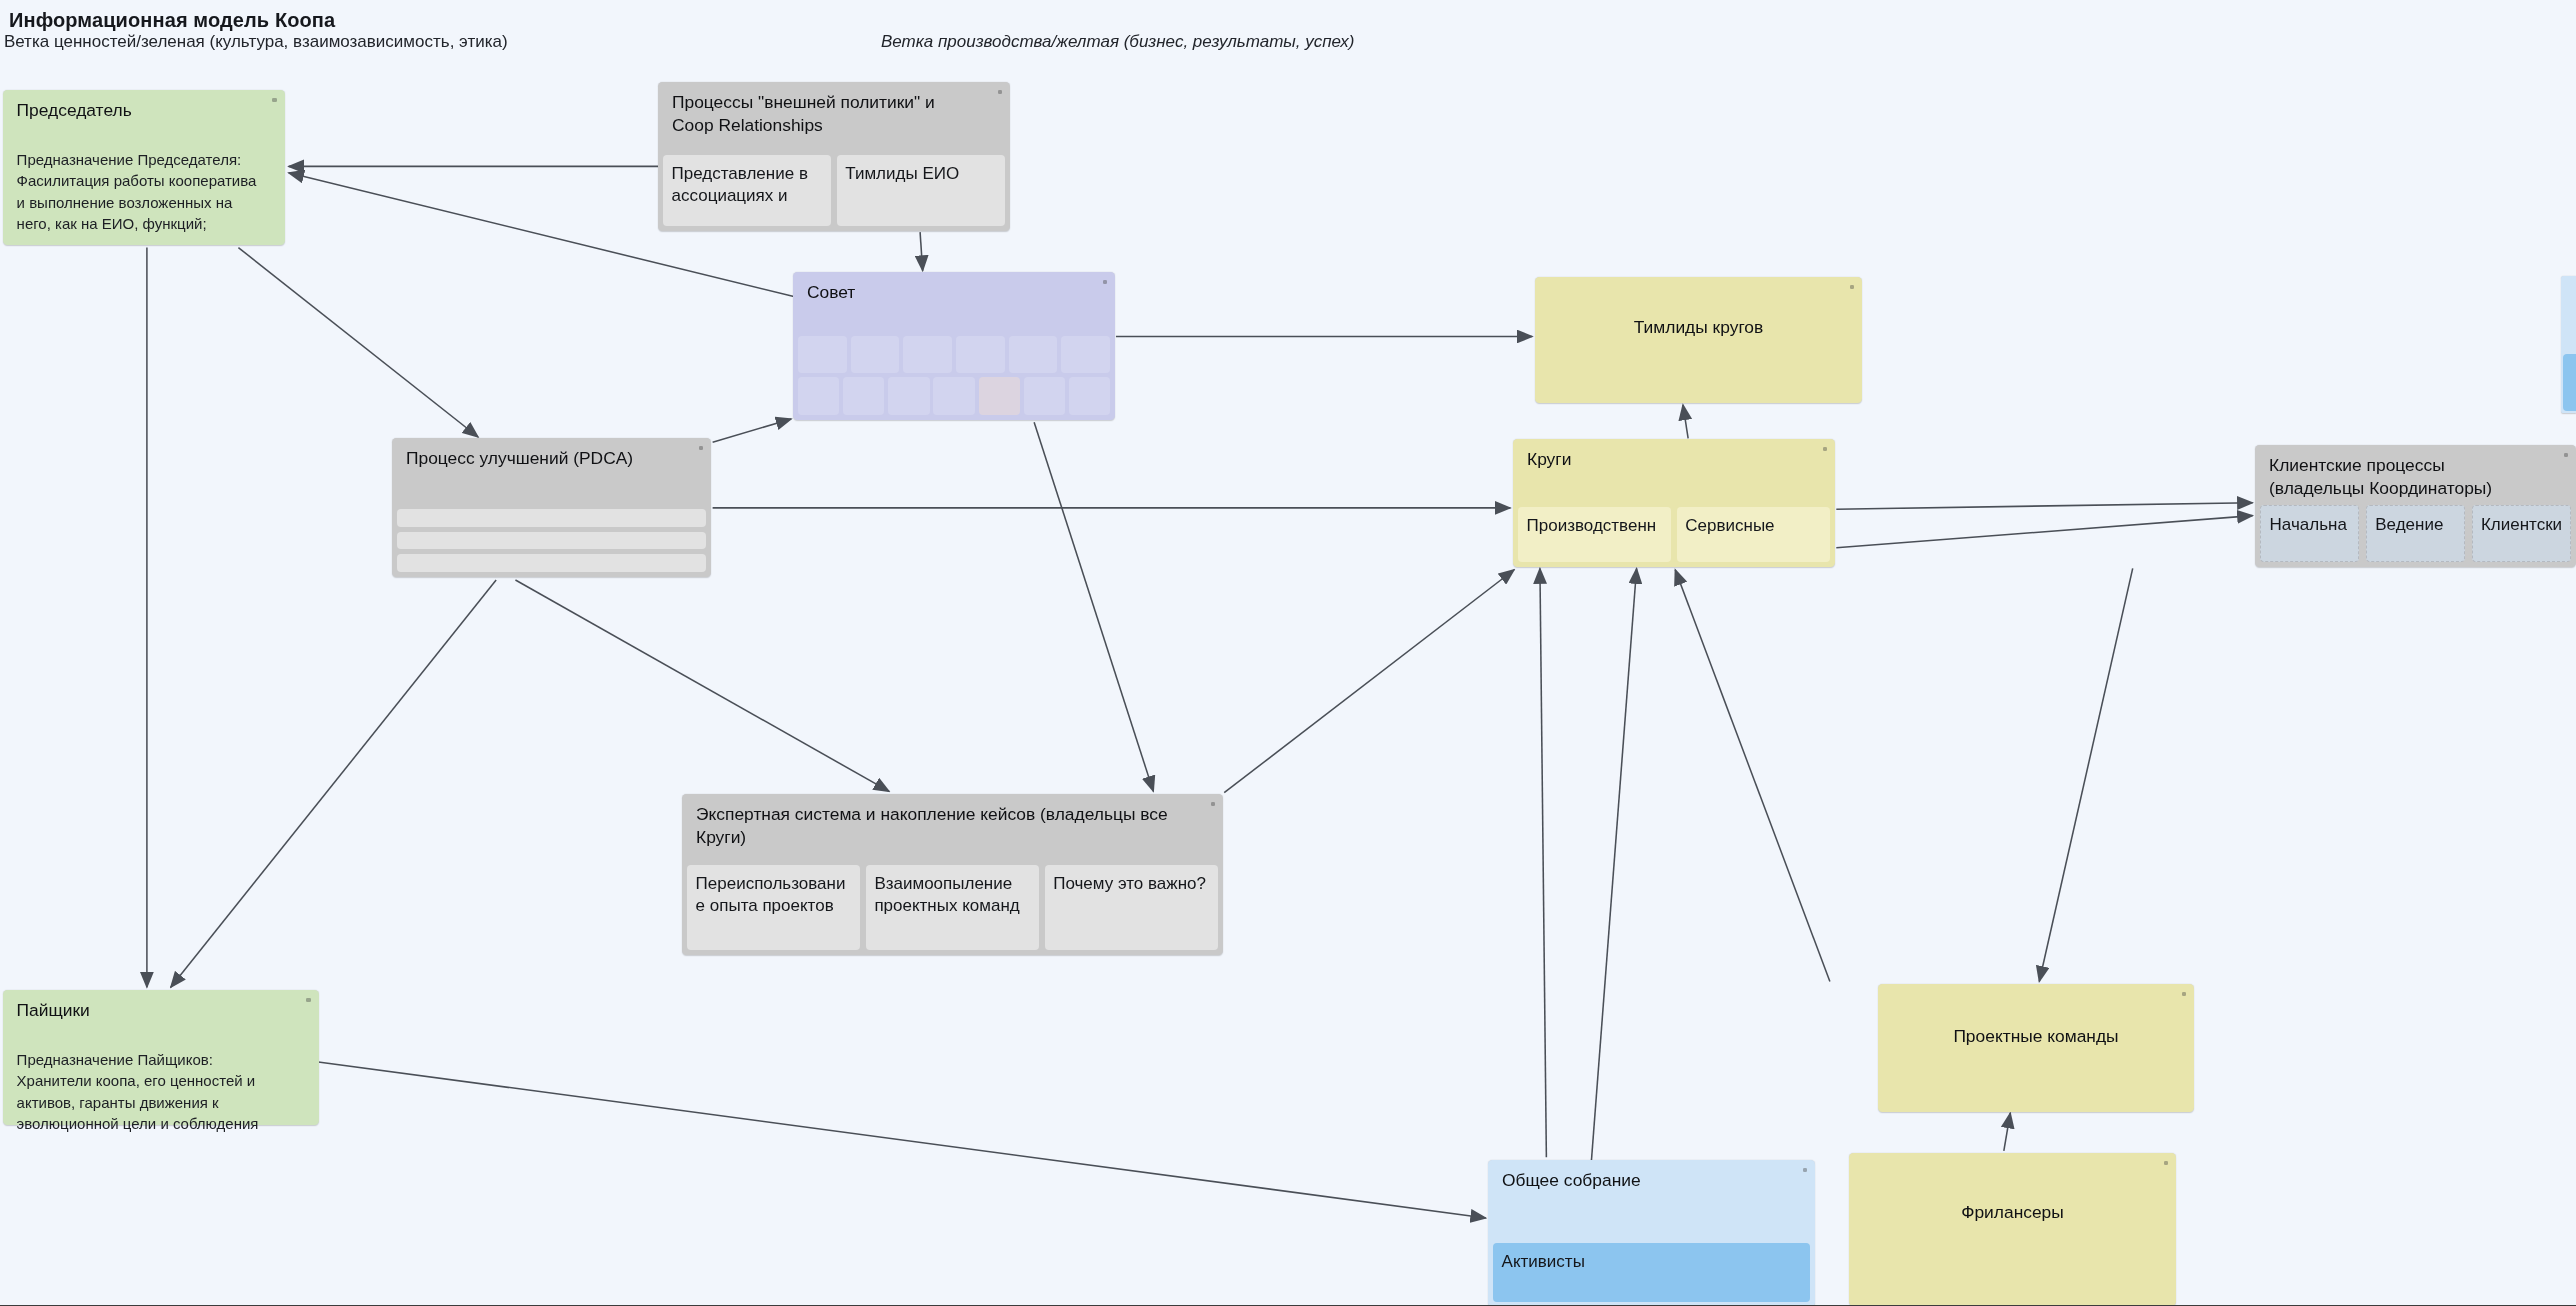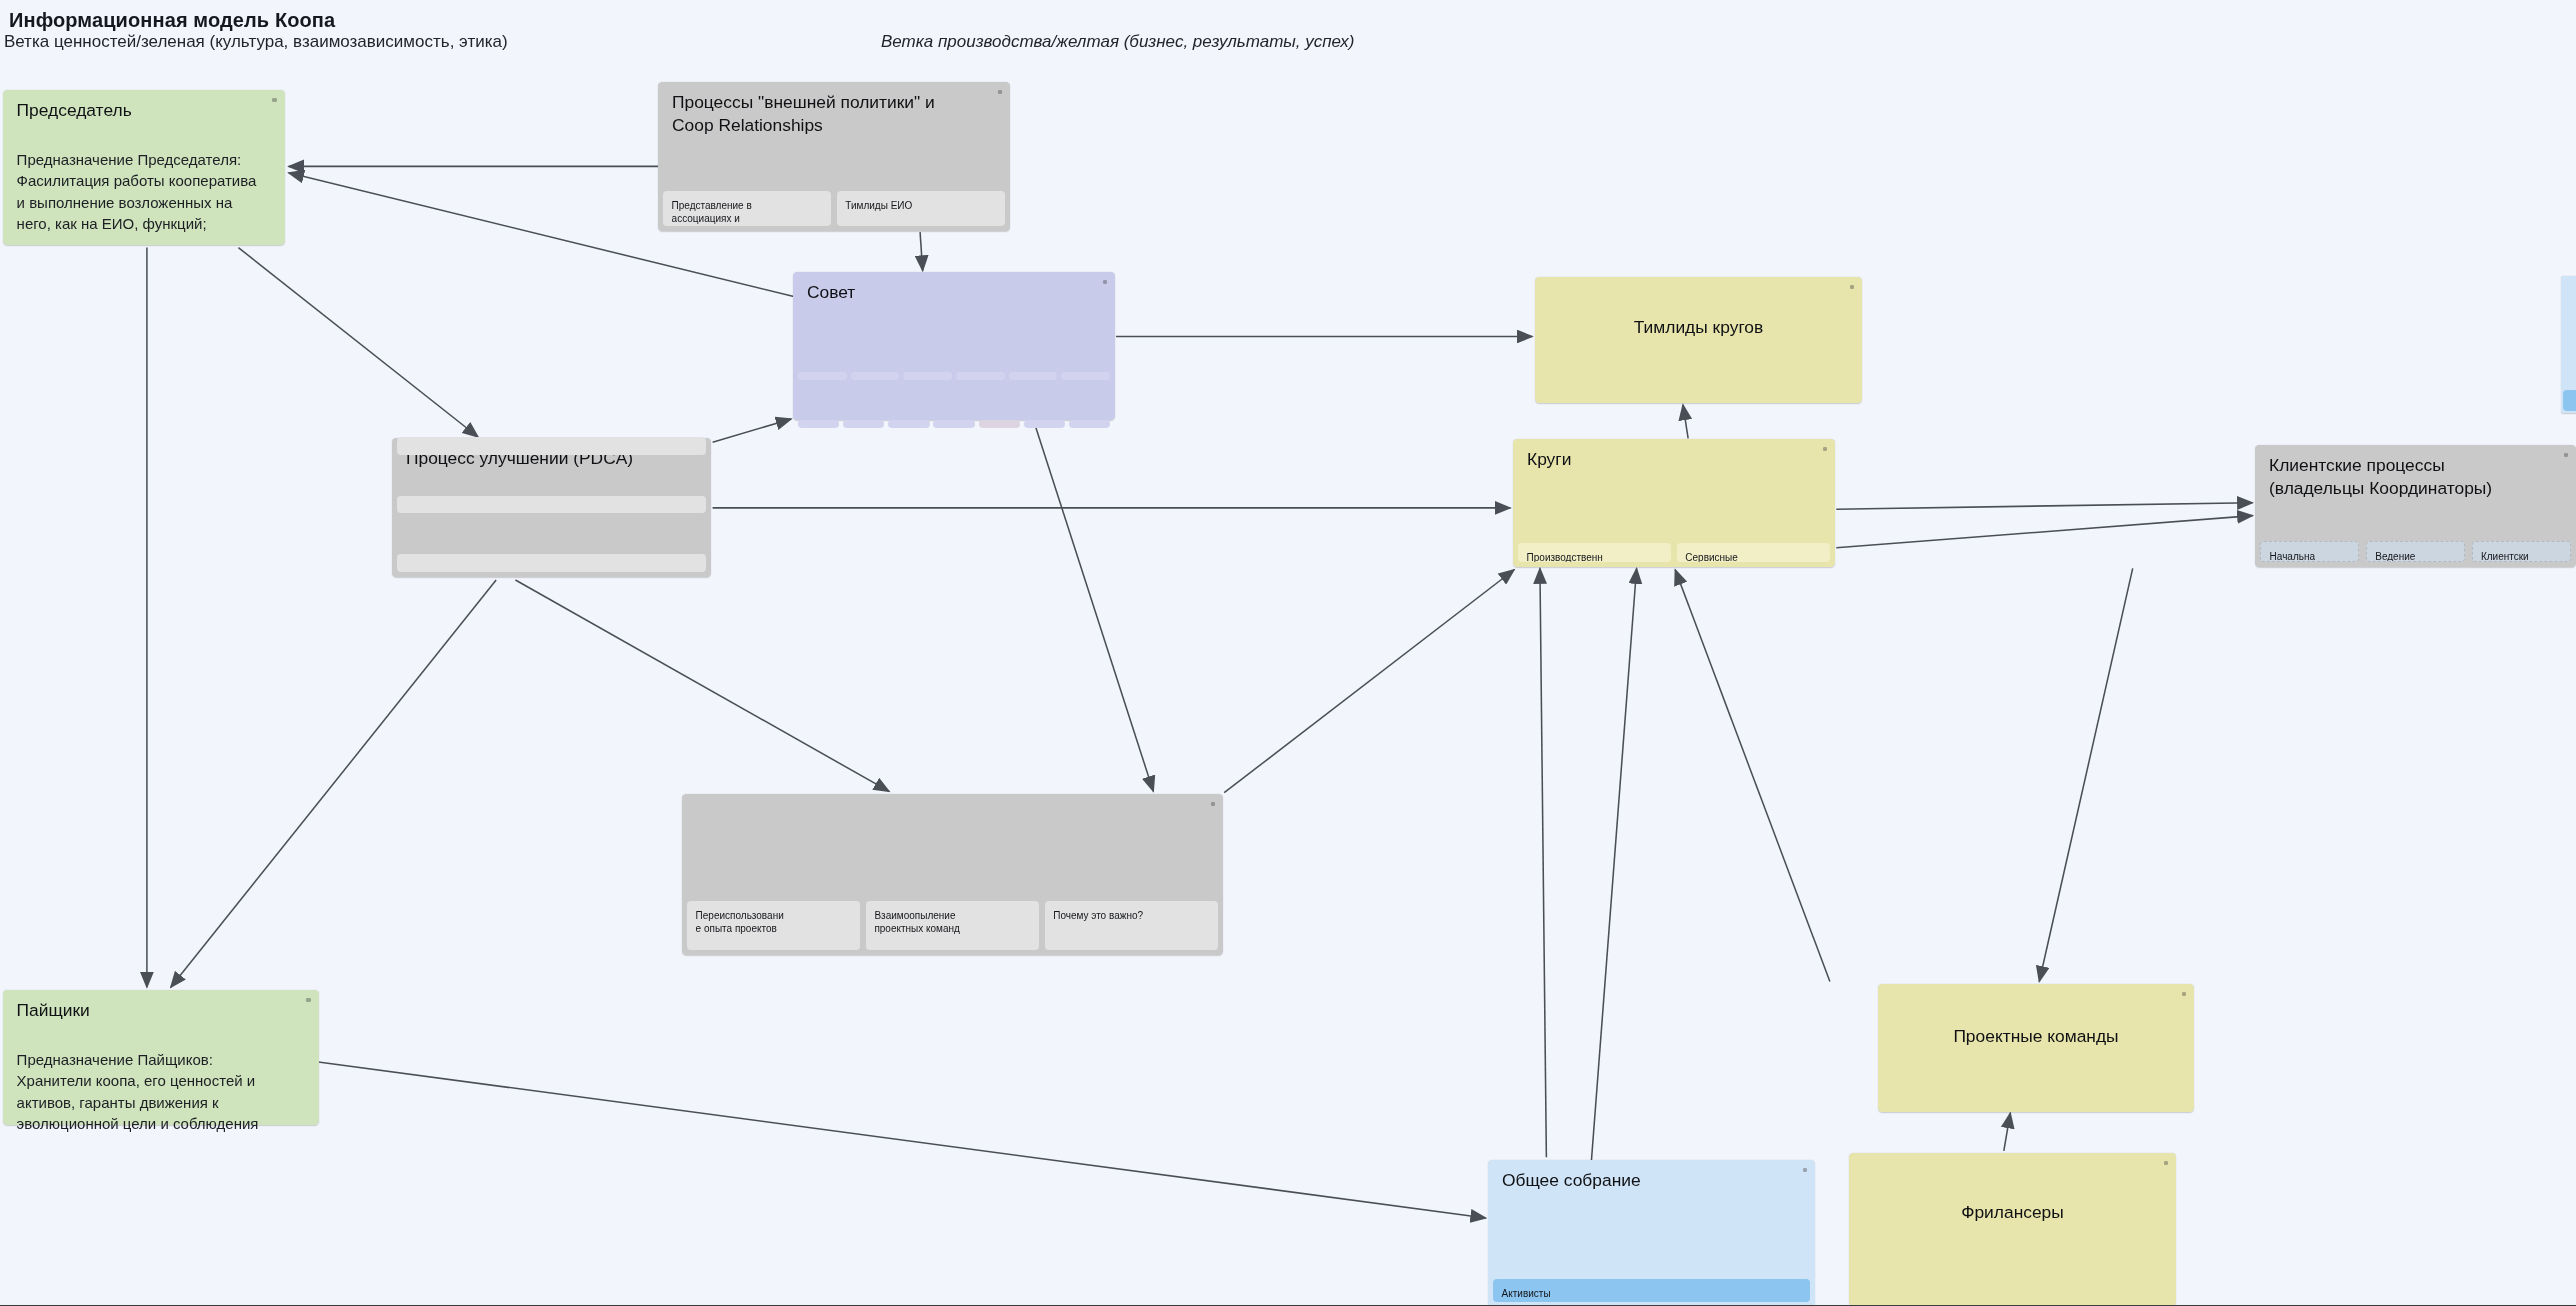"Представление в" .child { font-size: 10px -> 17px; margin-top: 36px -> none }
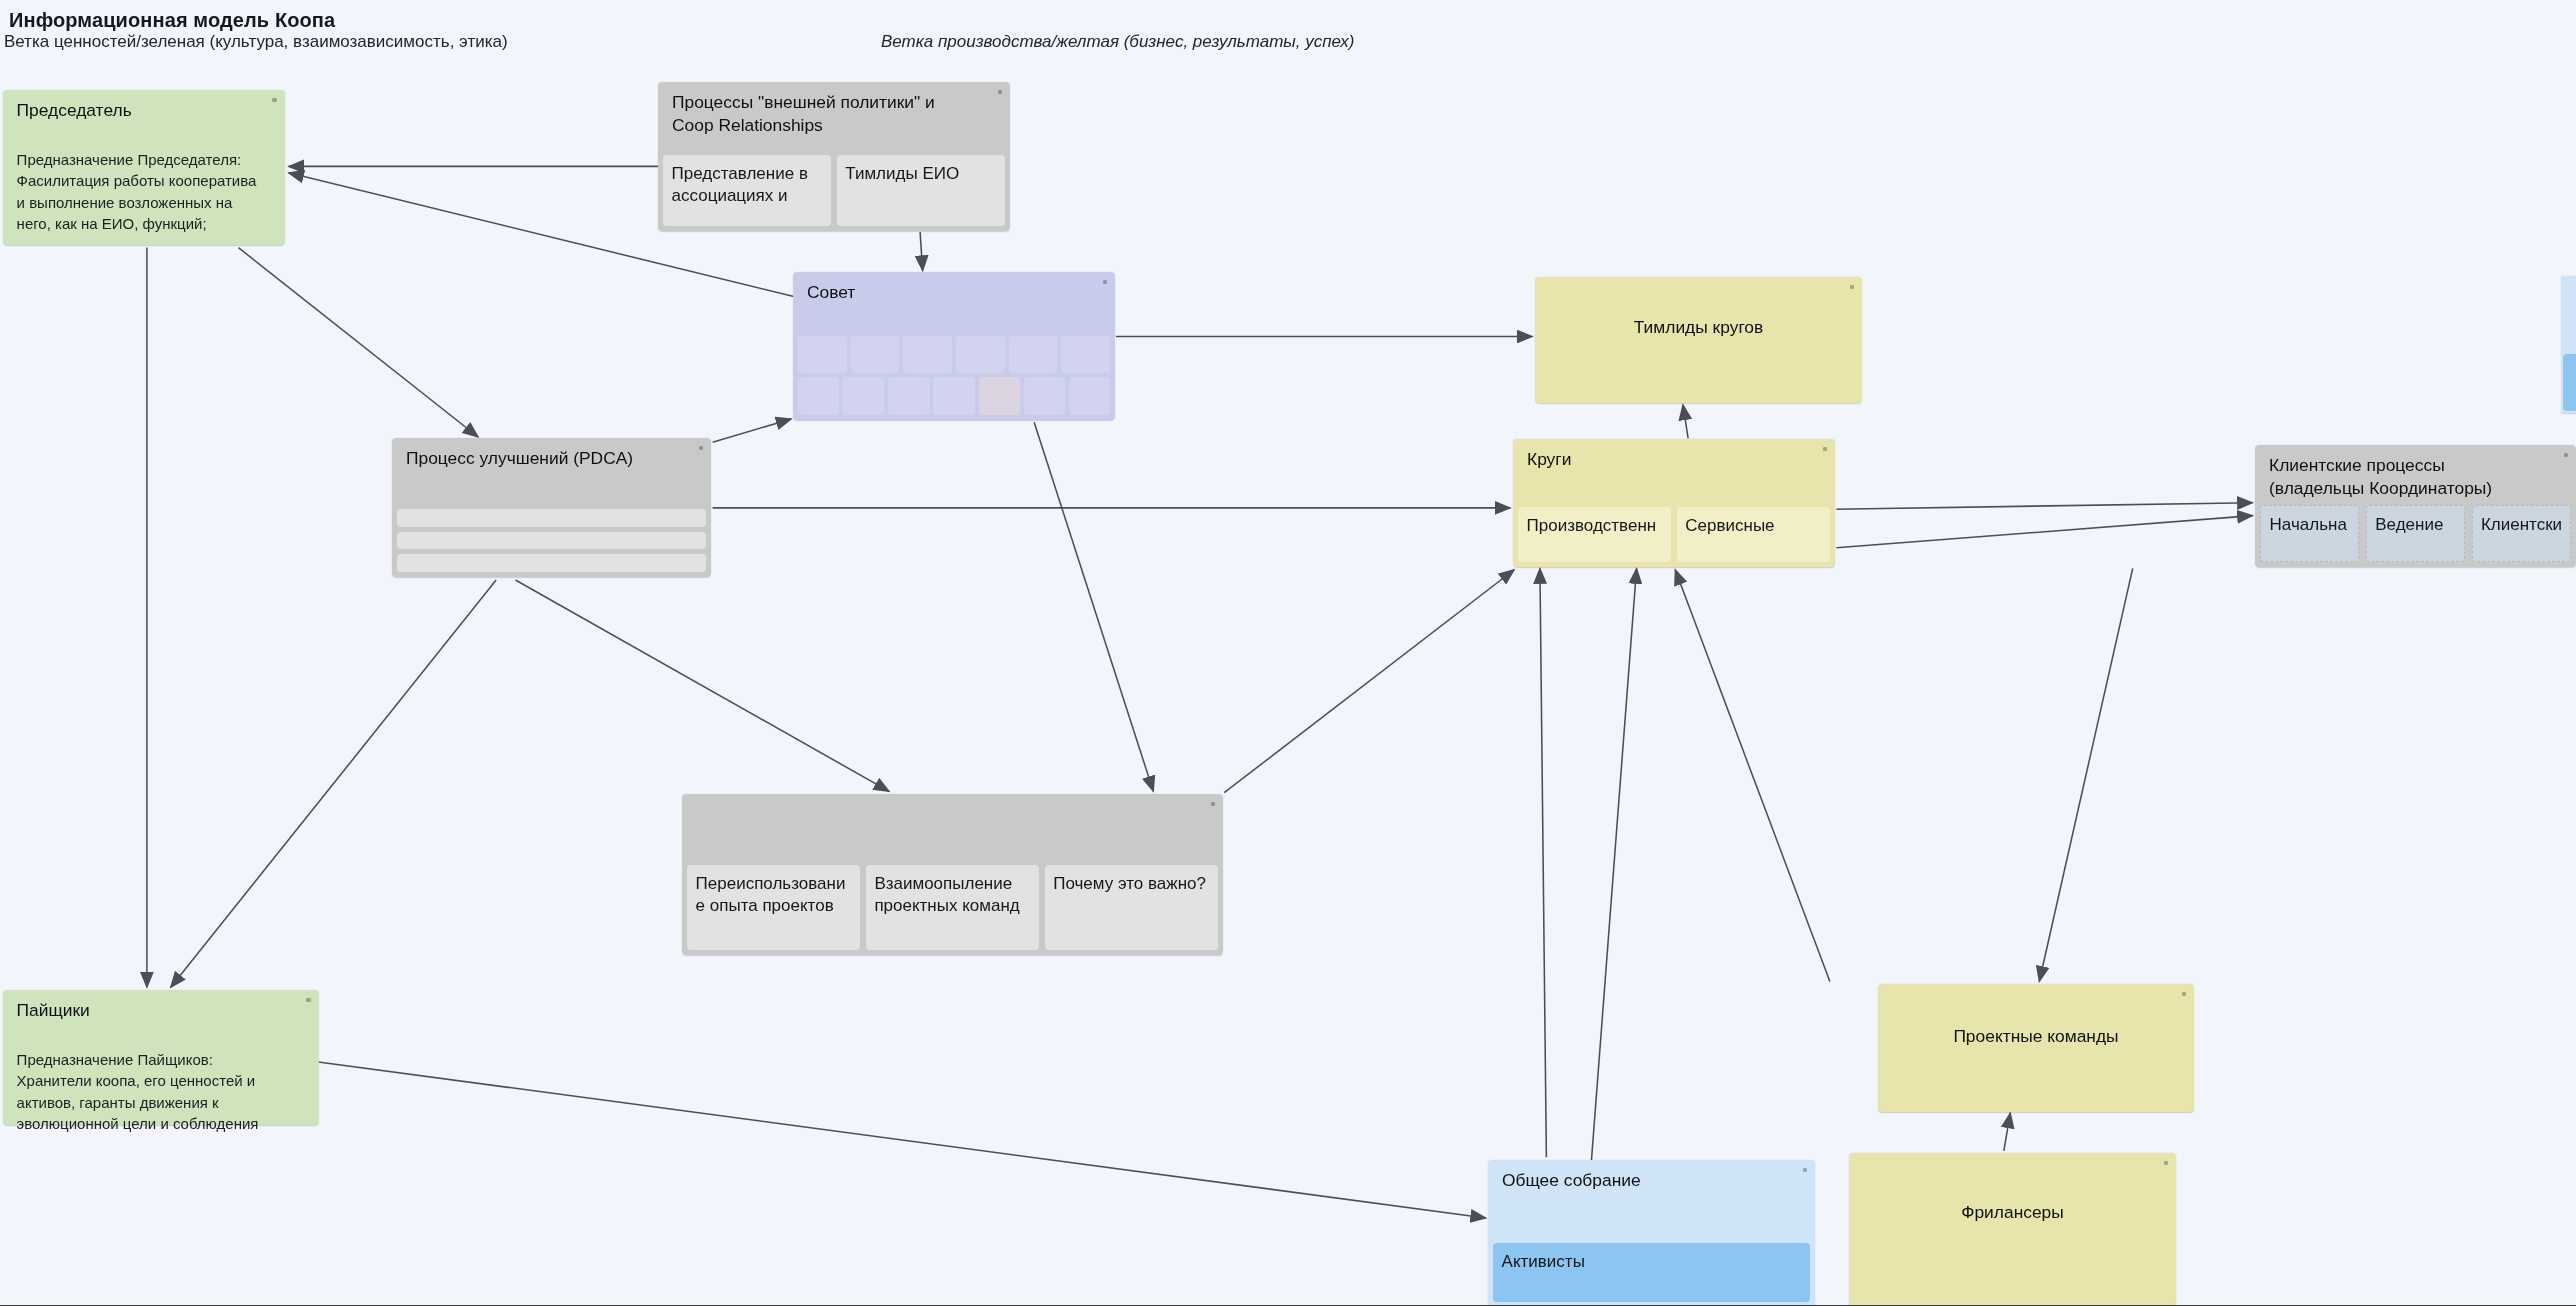"Экспертная система и накопление кейсов" div.node-title { html: none -> <div>Экспертная система и накопление кейсов (владельцы все Круги)</div> }
